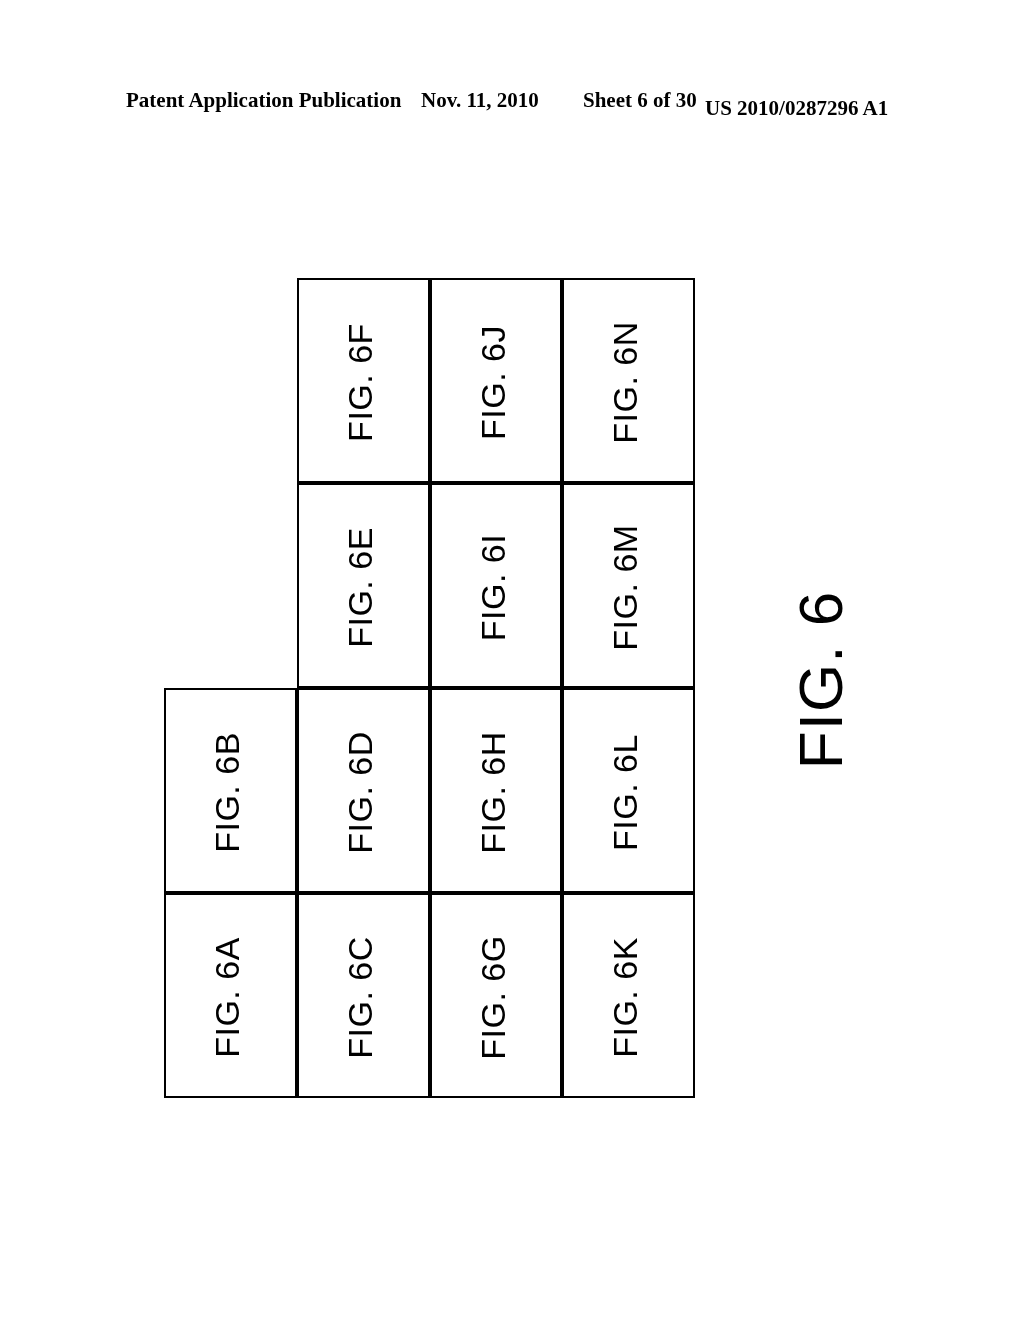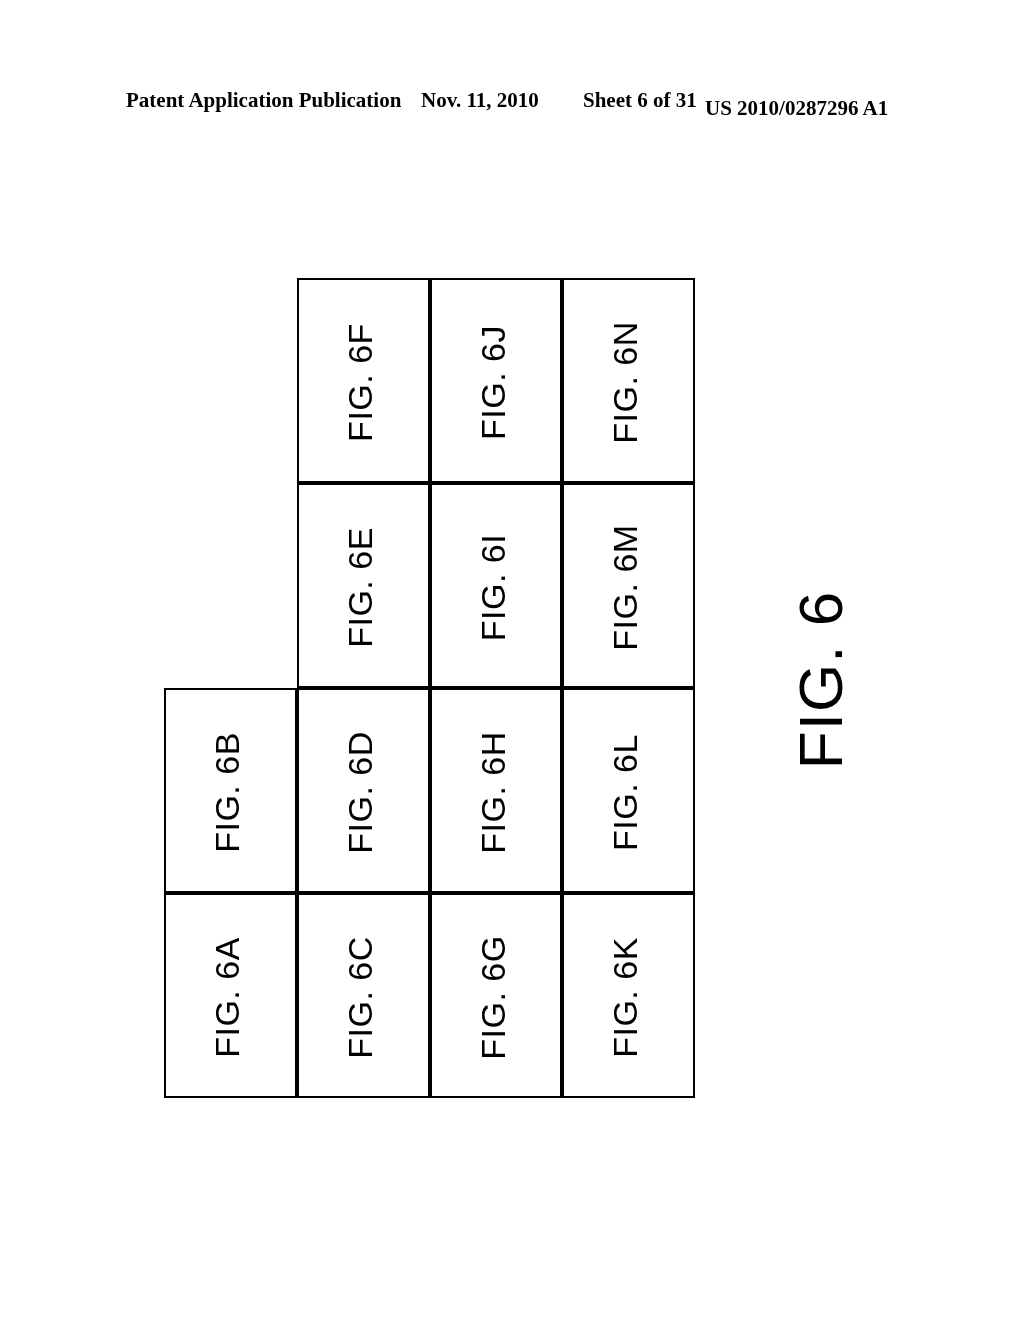"Sheet 6 of 31" span.hdr-text { text: 31 -> 30 }
